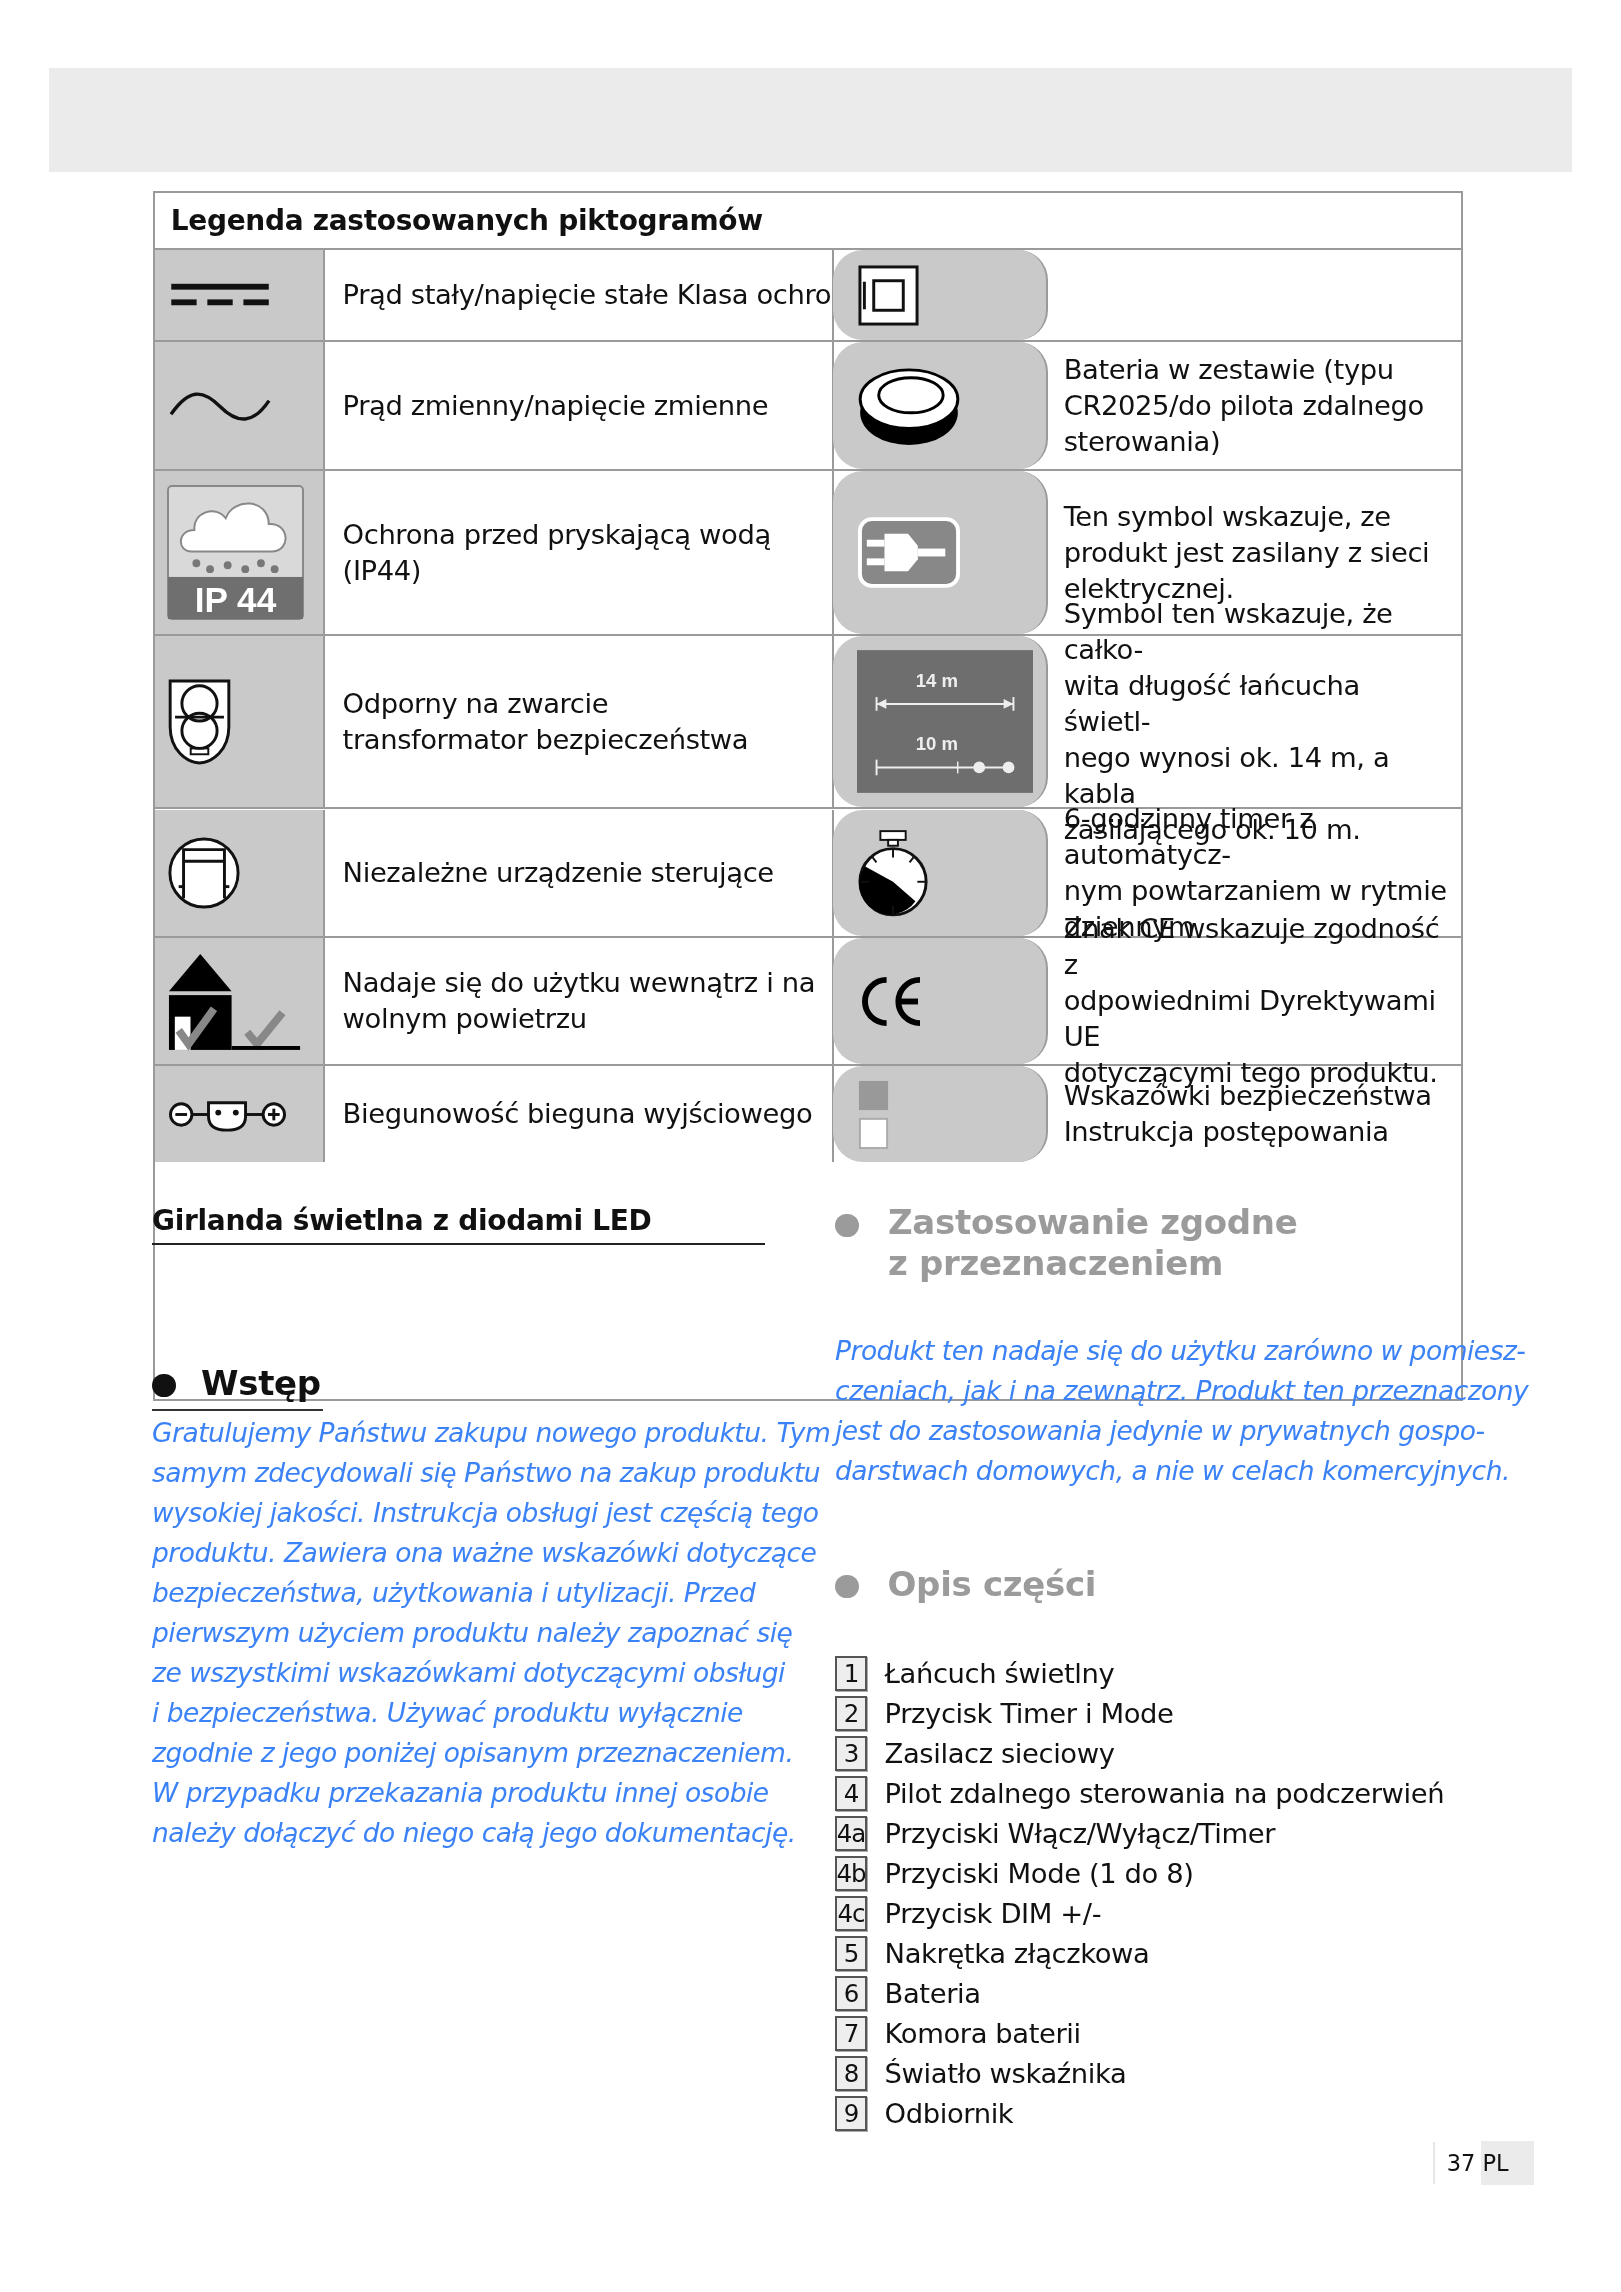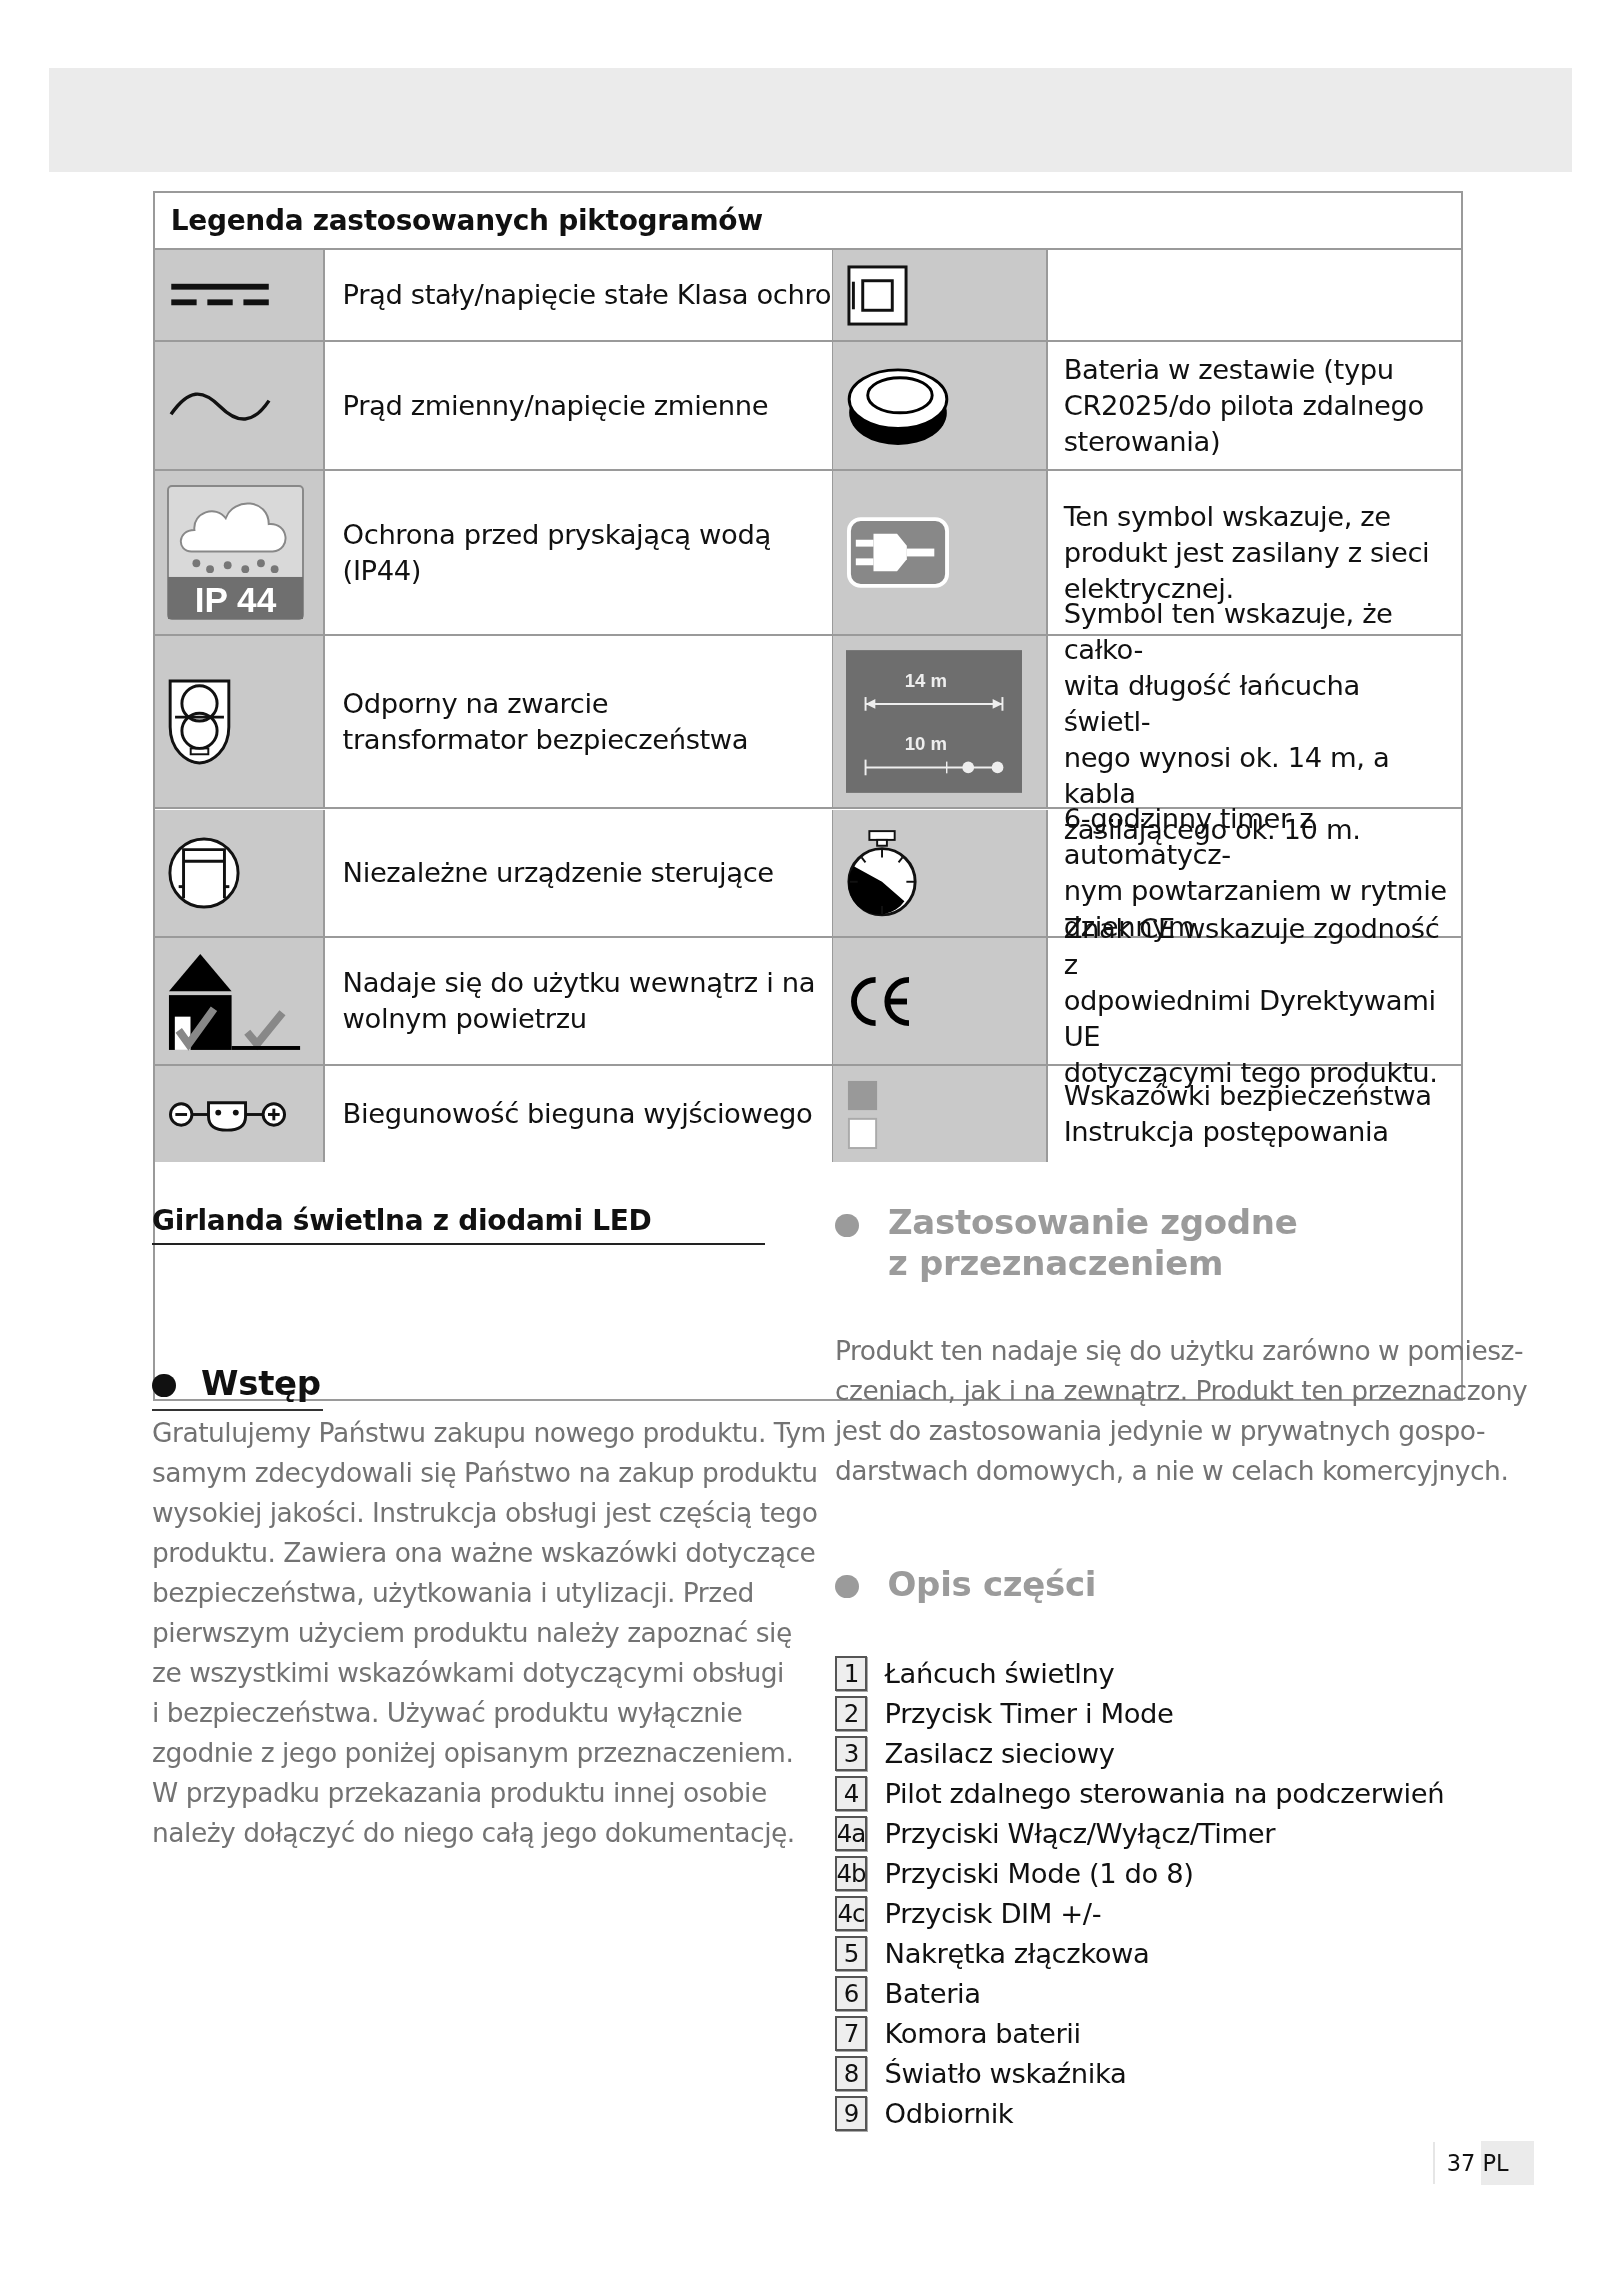"14 m" .c3 { border-radius: none -> 30px; padding-left: 13px -> 24px }
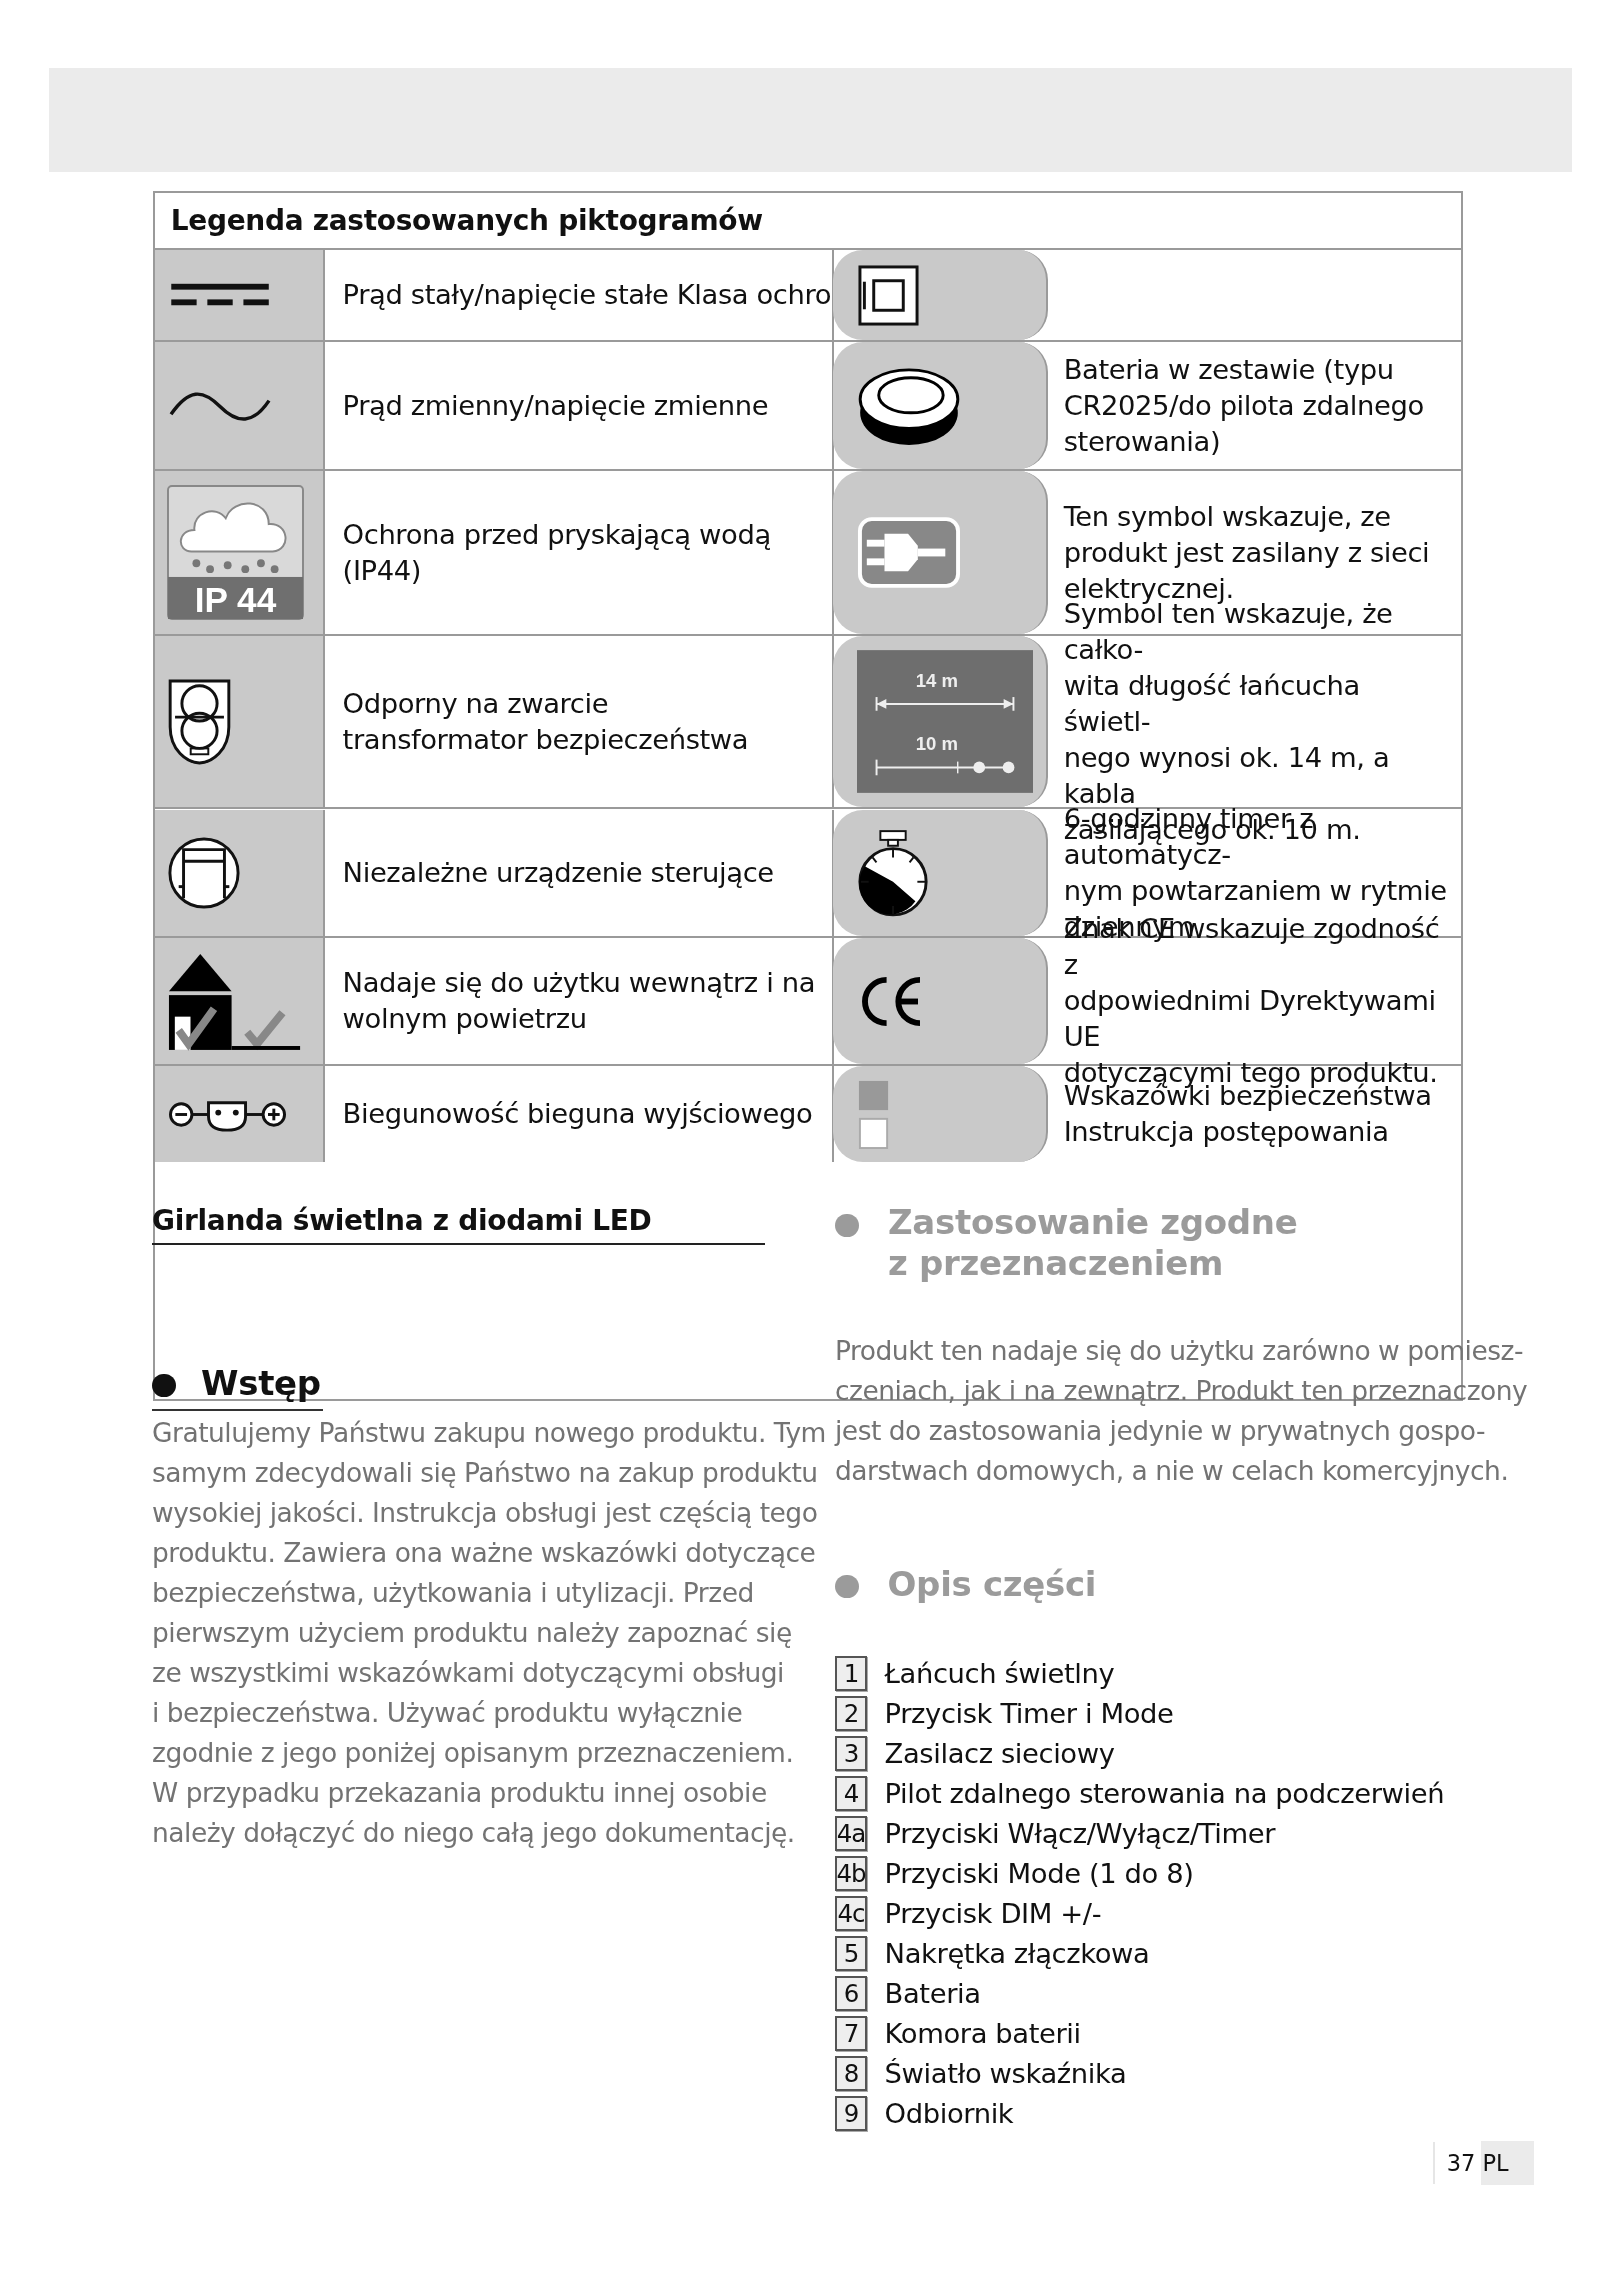"Produkt ten nadaje się do" .body-text { color: #737373 -> #3b82f6; font-style: none -> italic }
